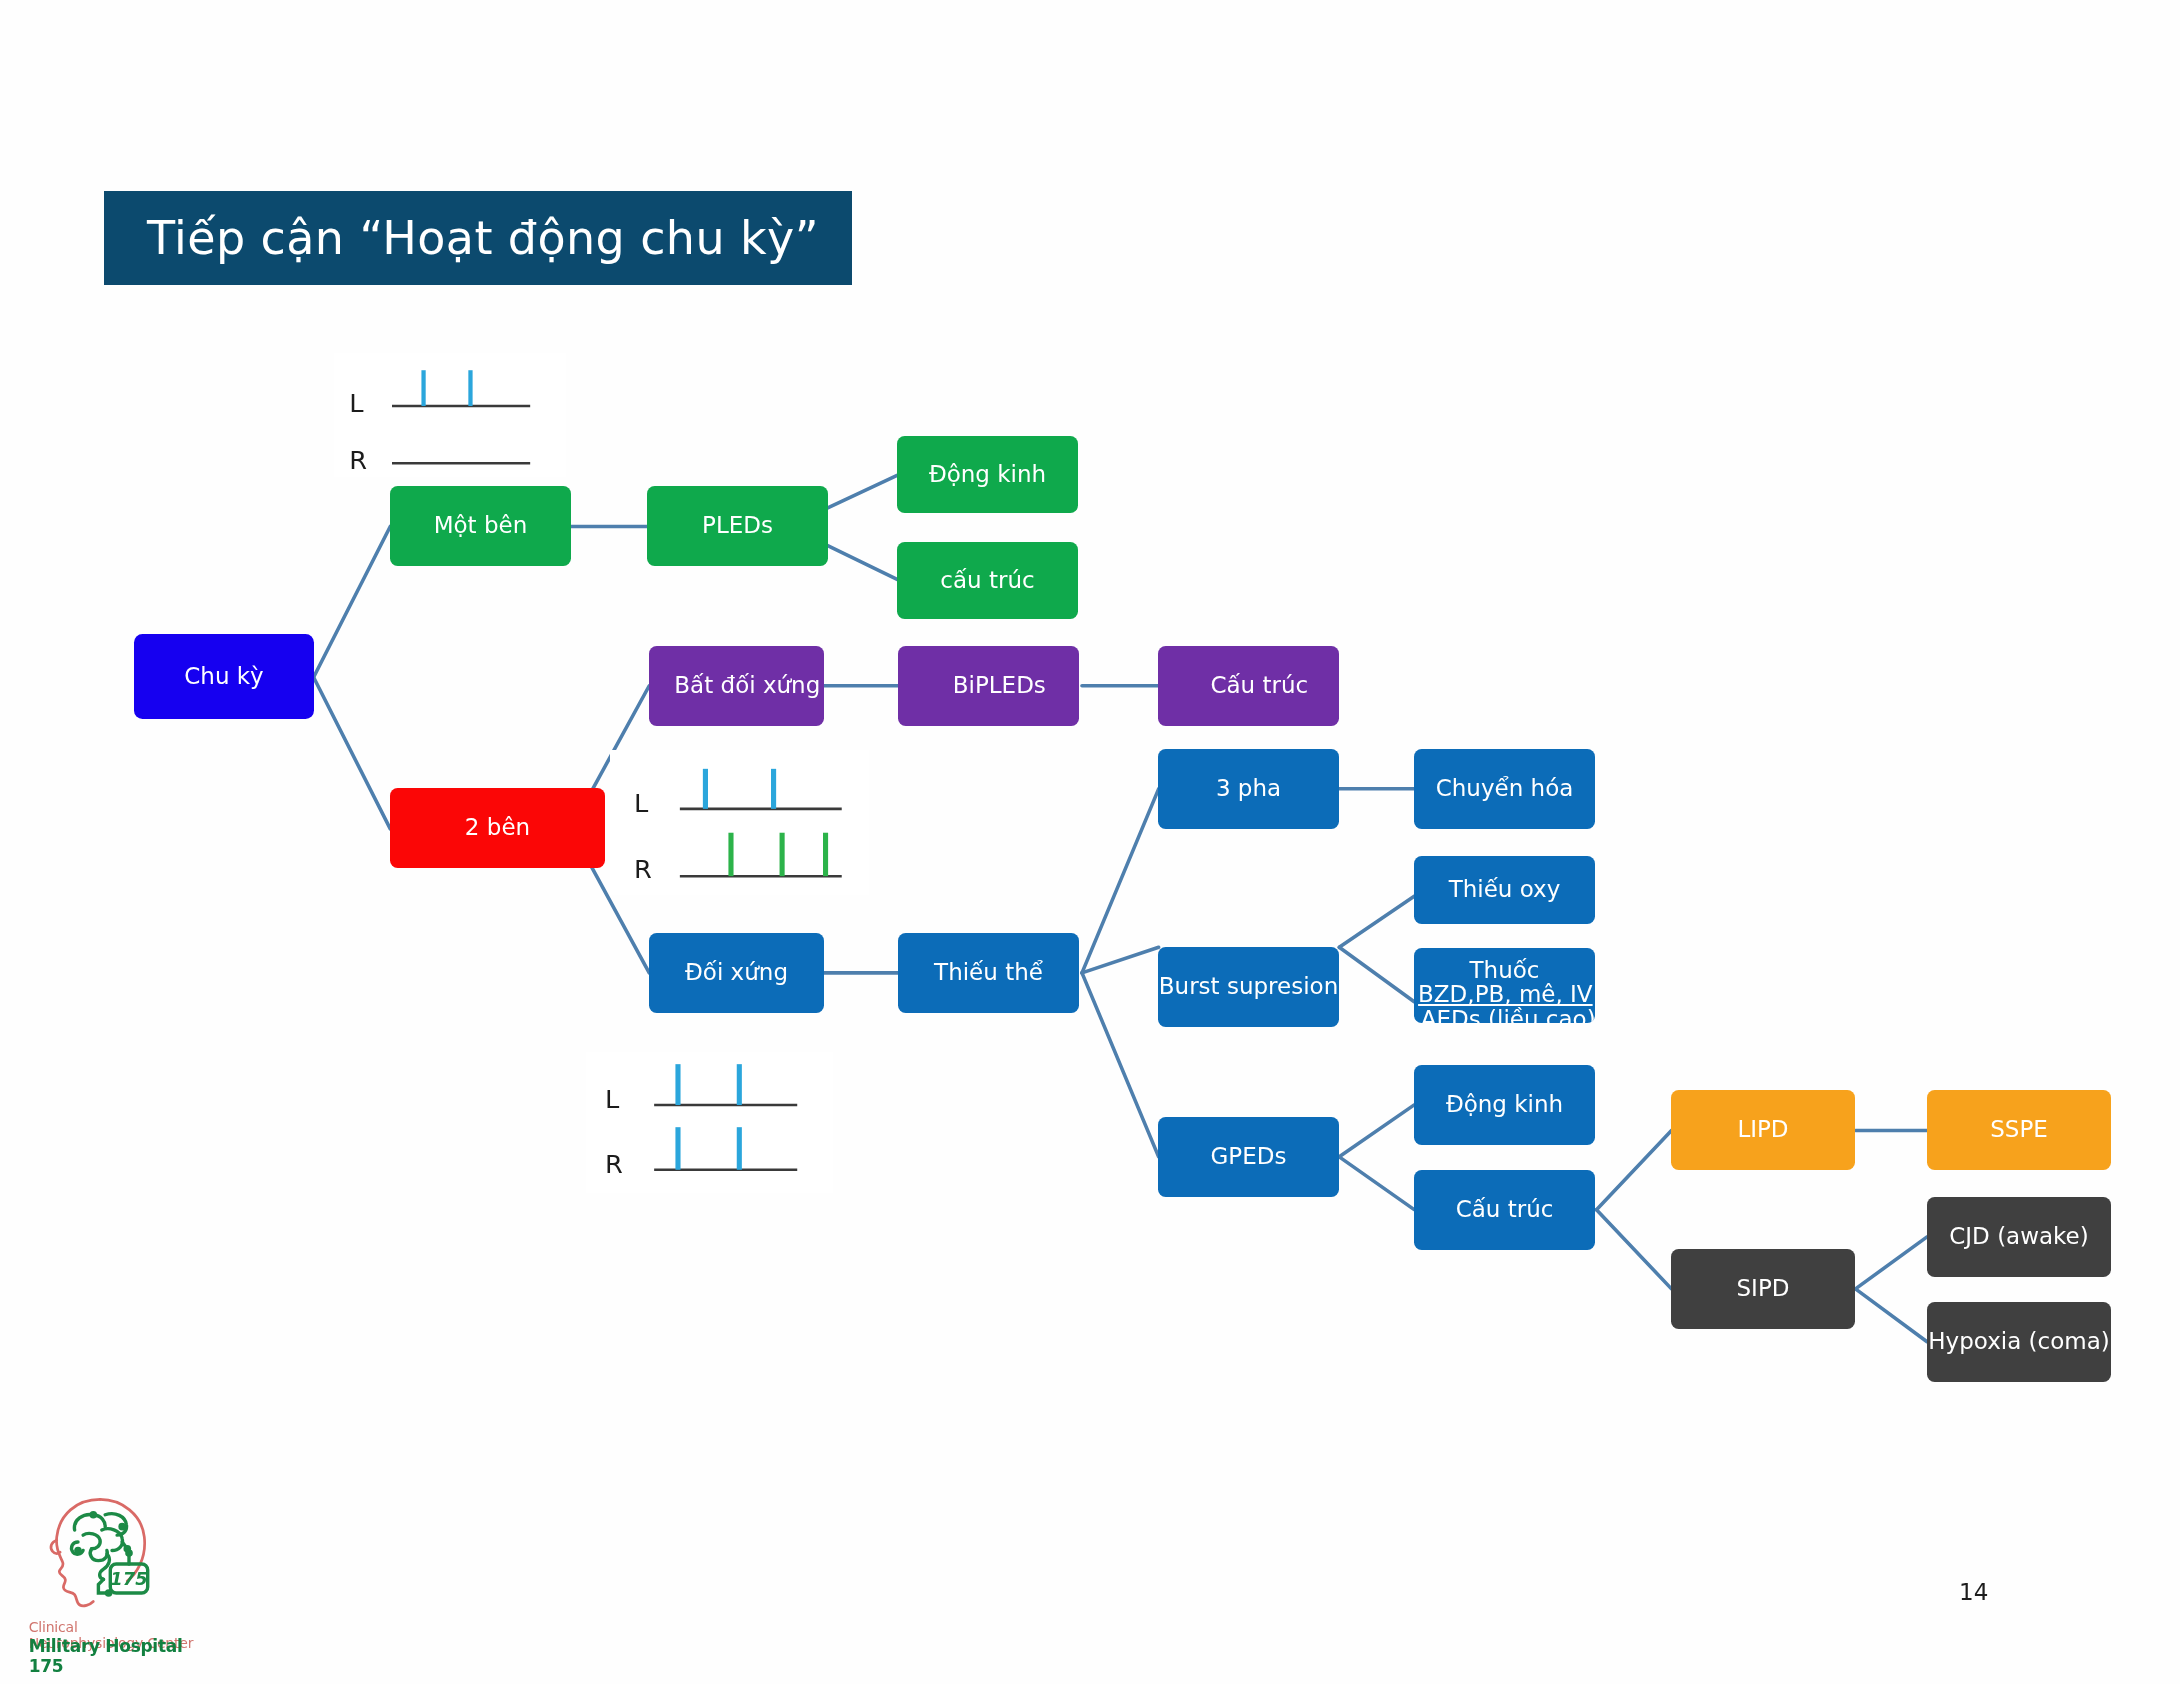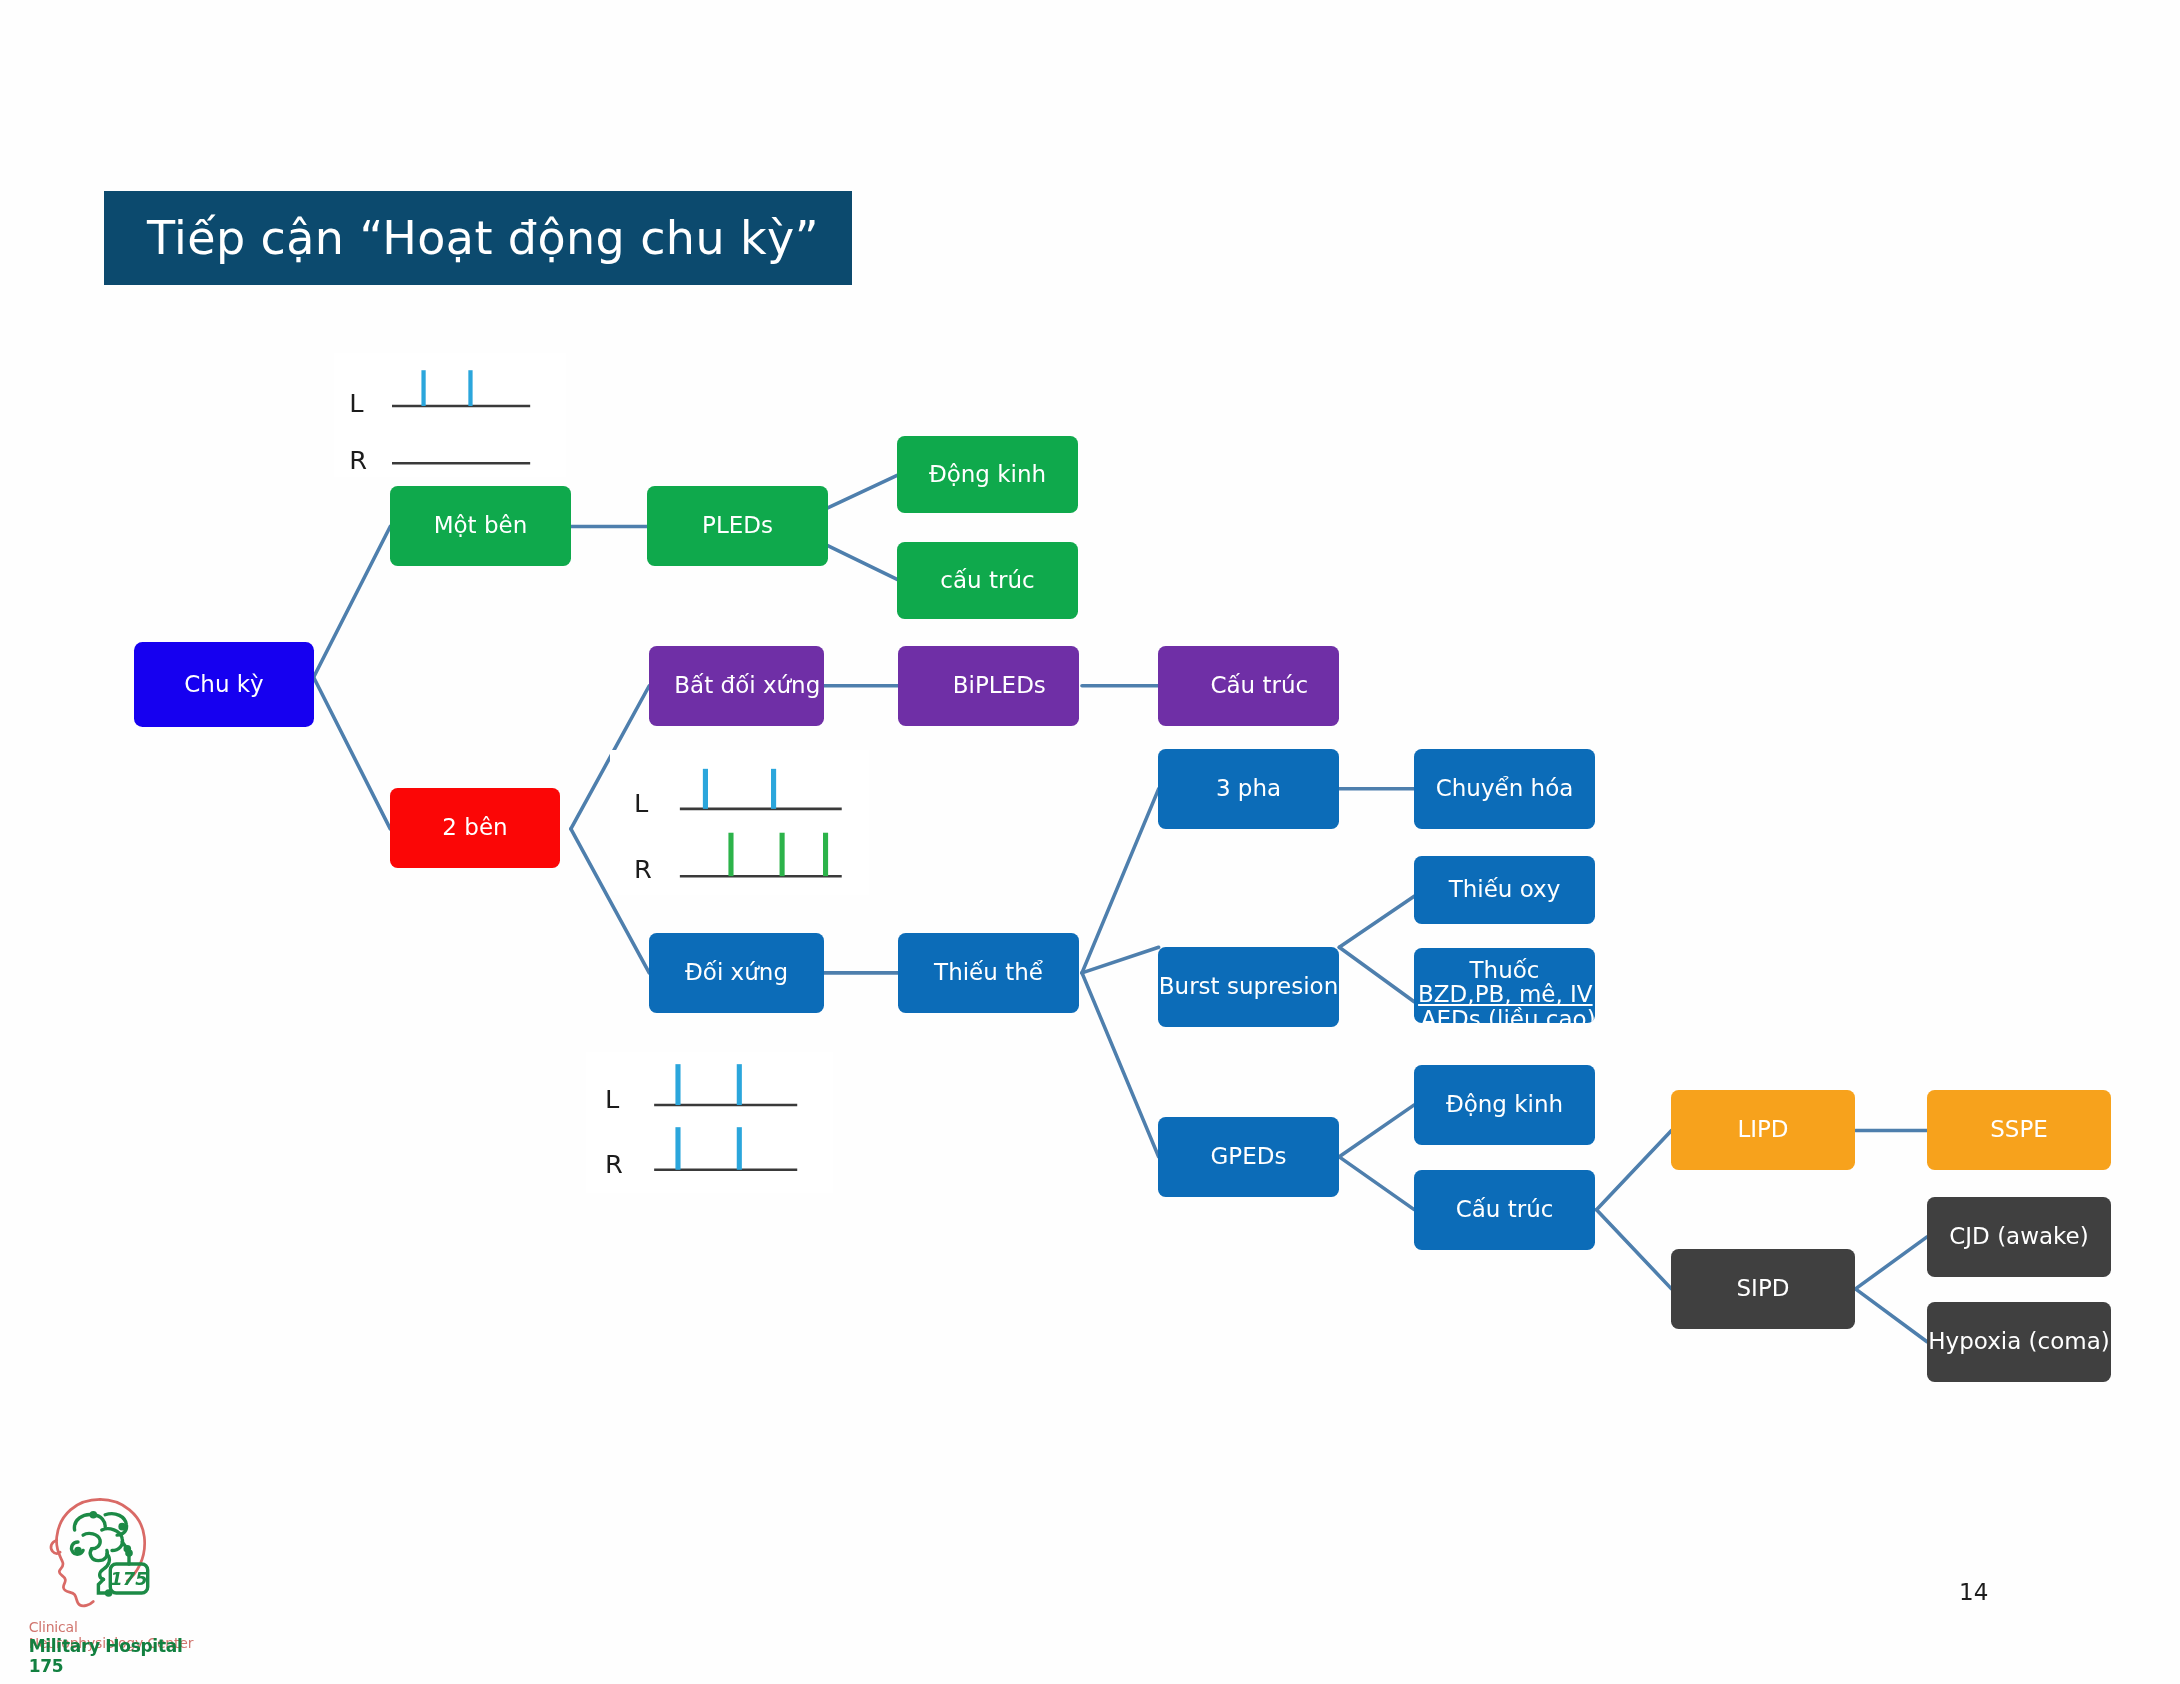"Chu kỳ" .node.root { margin-top: 8px -> none }
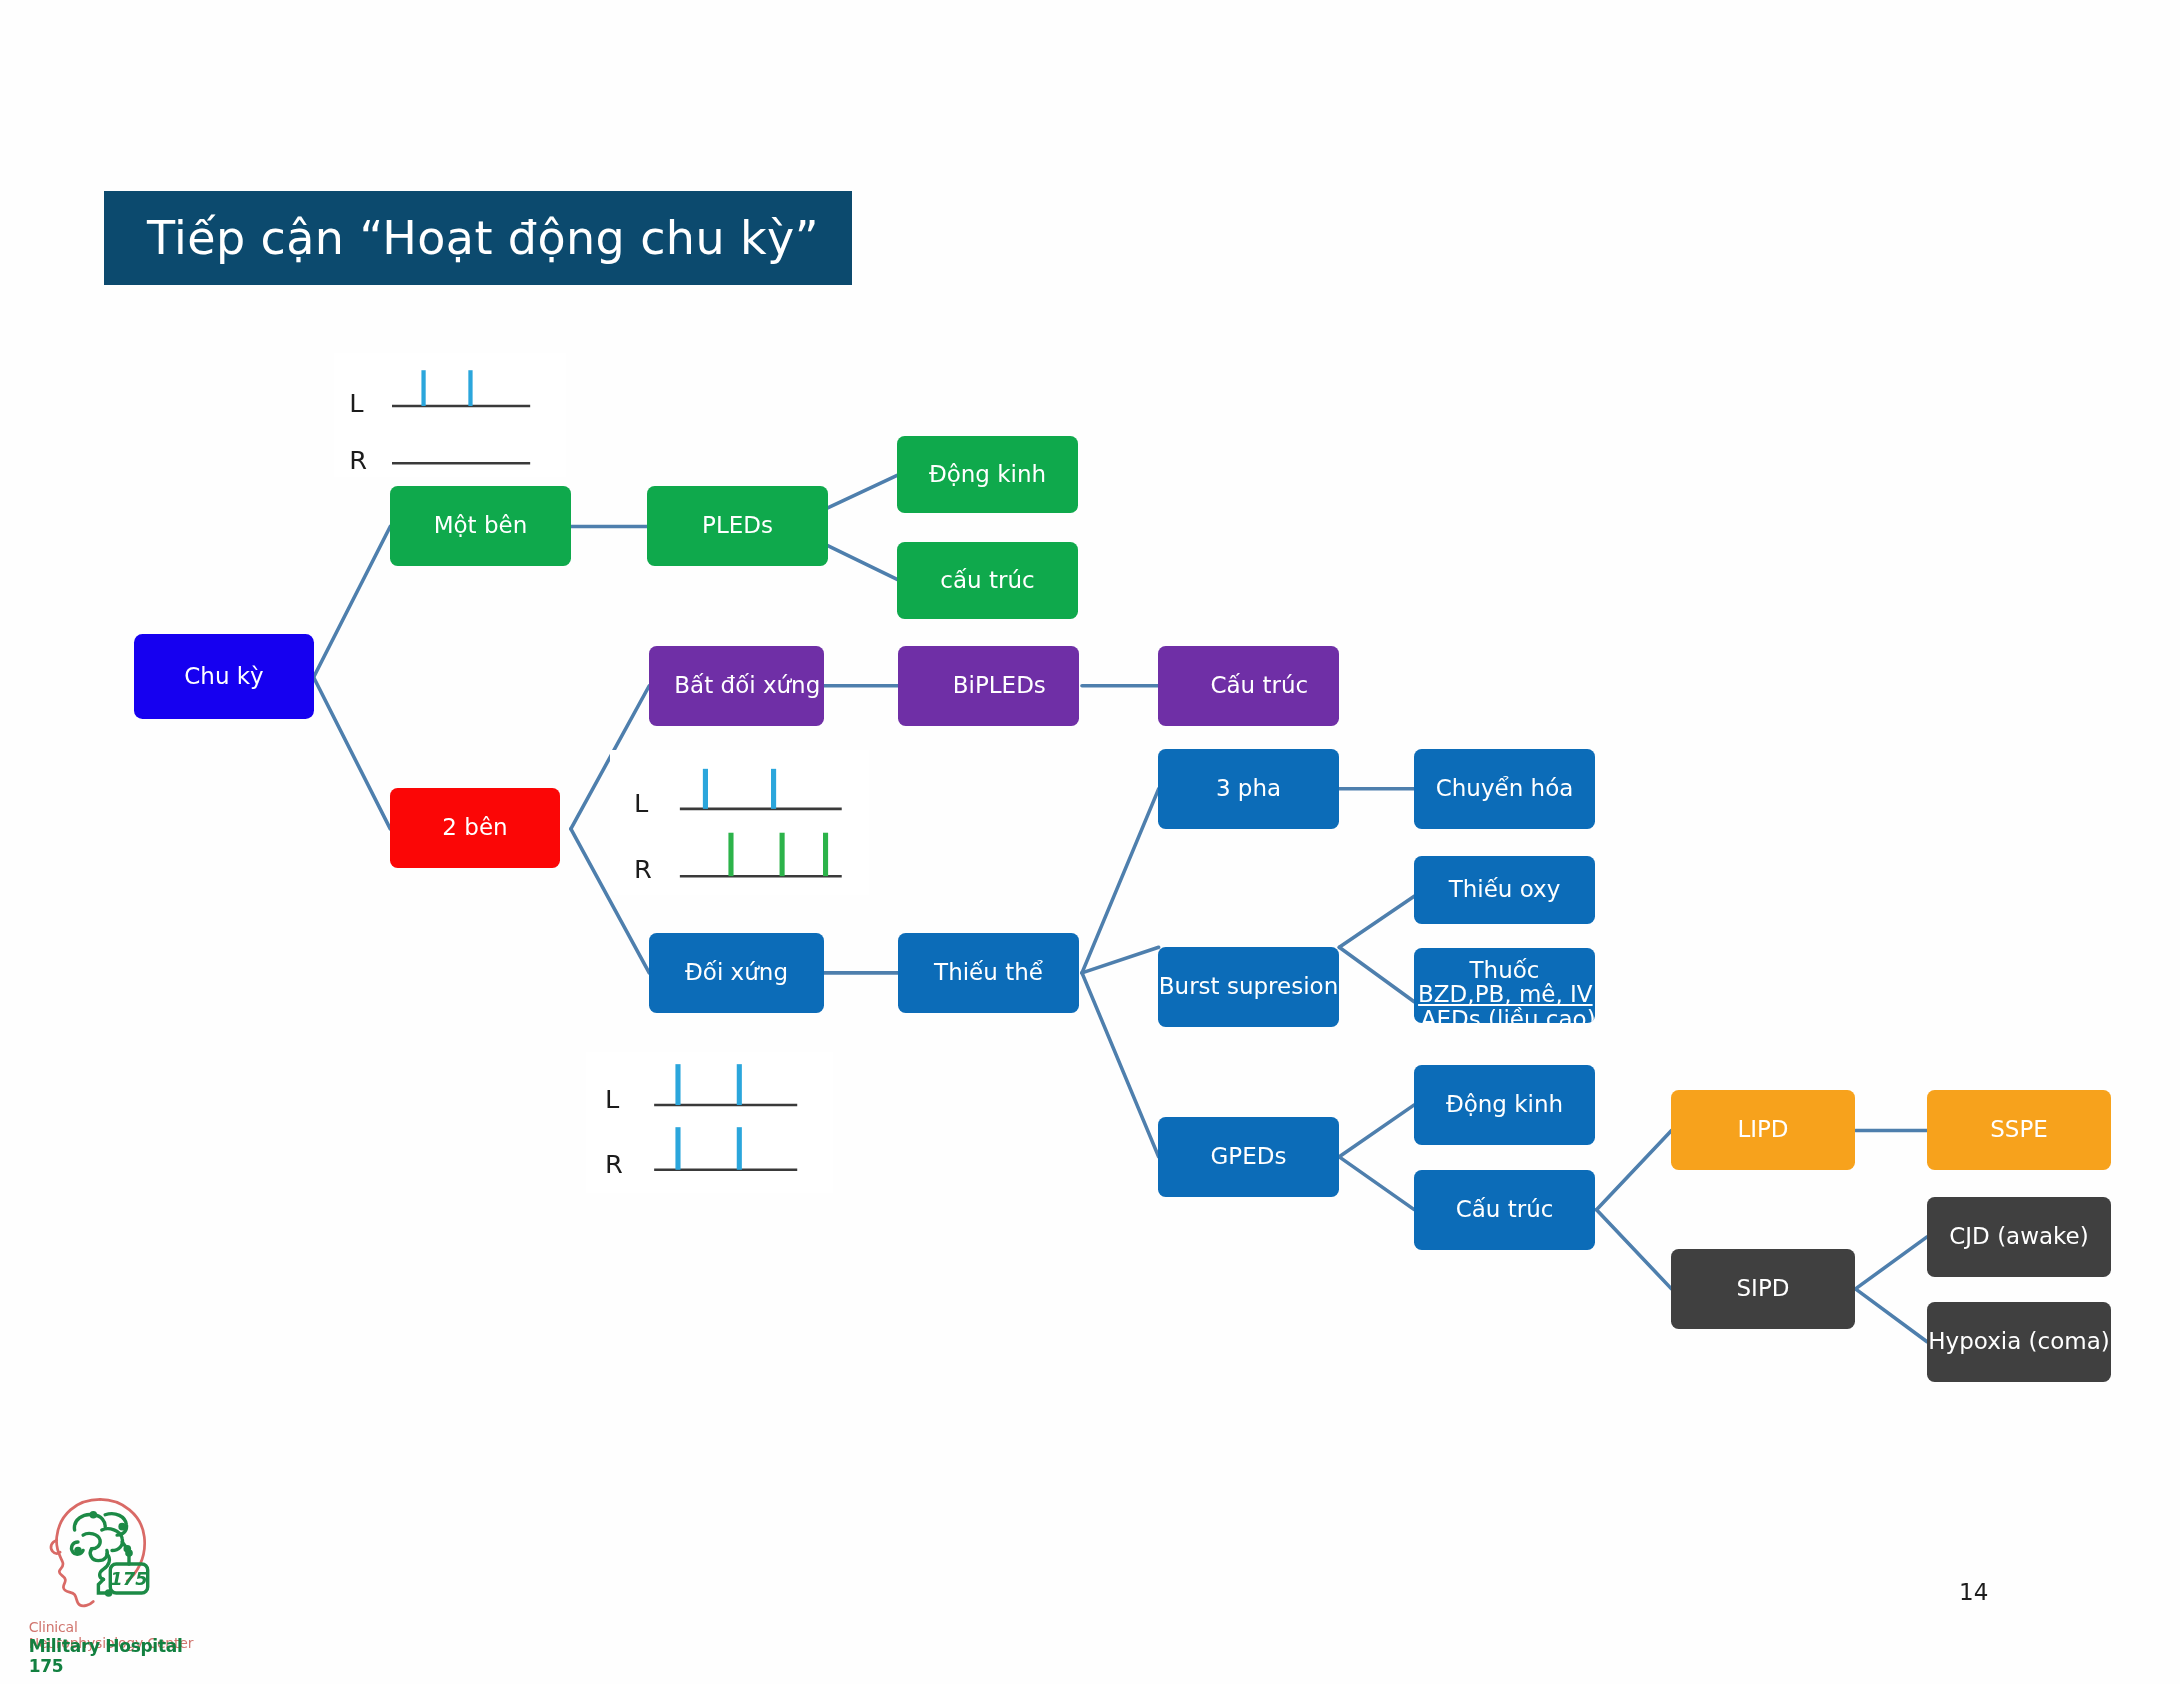"2 bên" div.node { width: 170px -> 215px }
